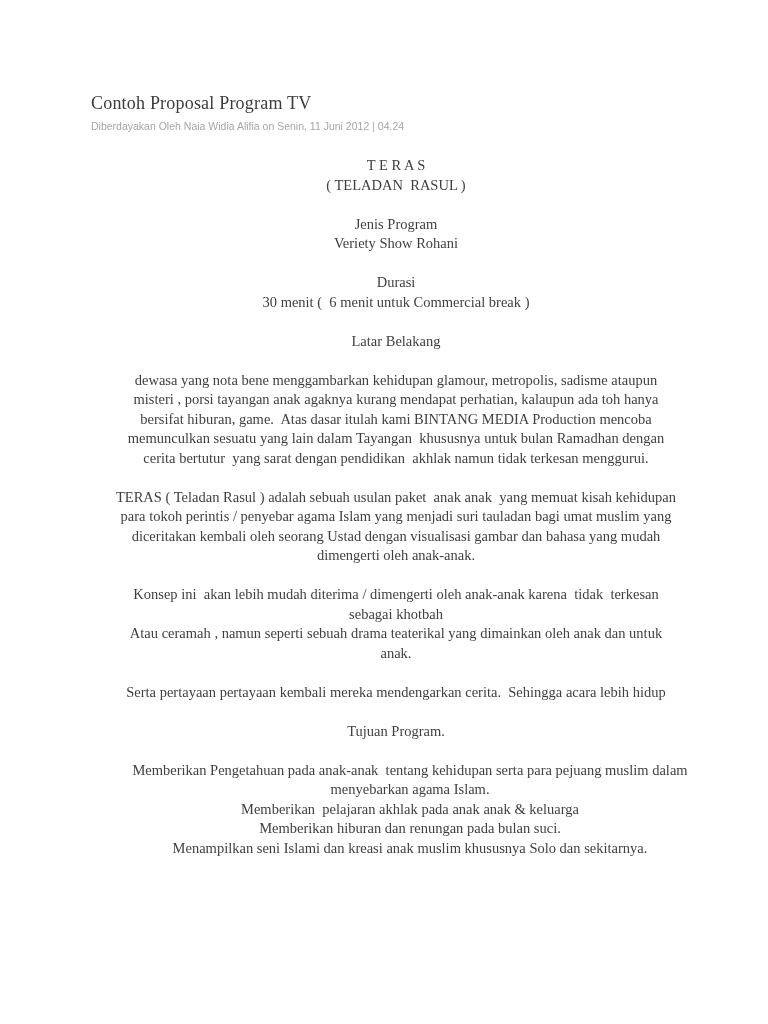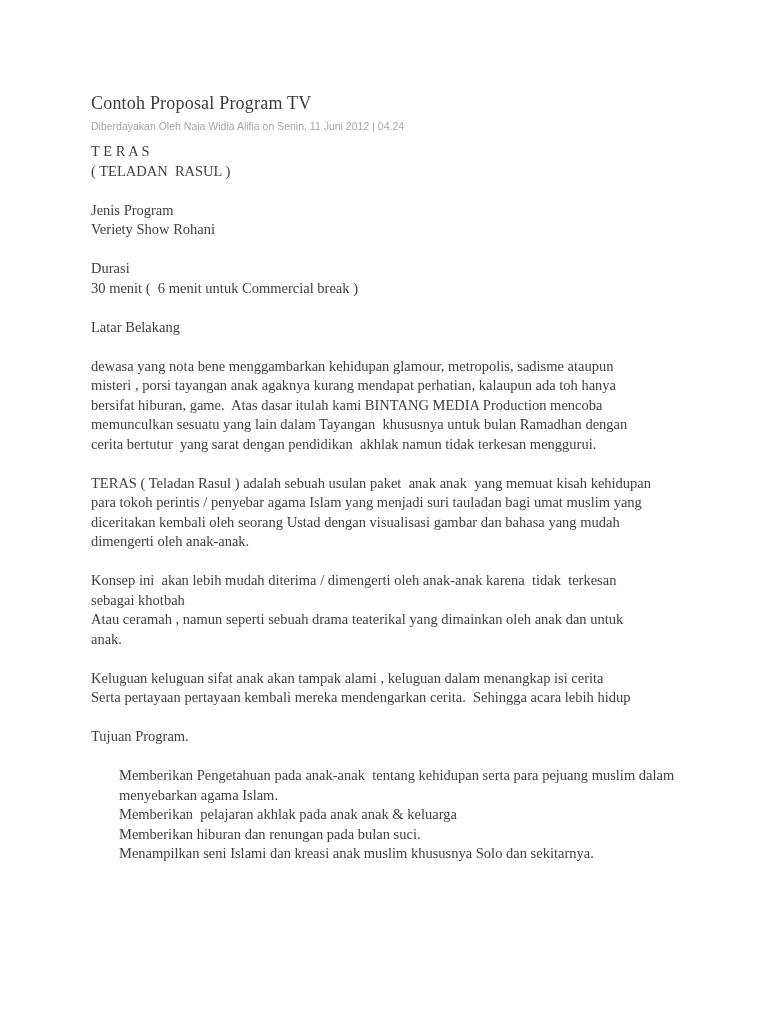"Diberdayakan Oleh Naia Widia Alifia" .byline { margin: 0 0 9px 0 -> 0 0 23px 0 }
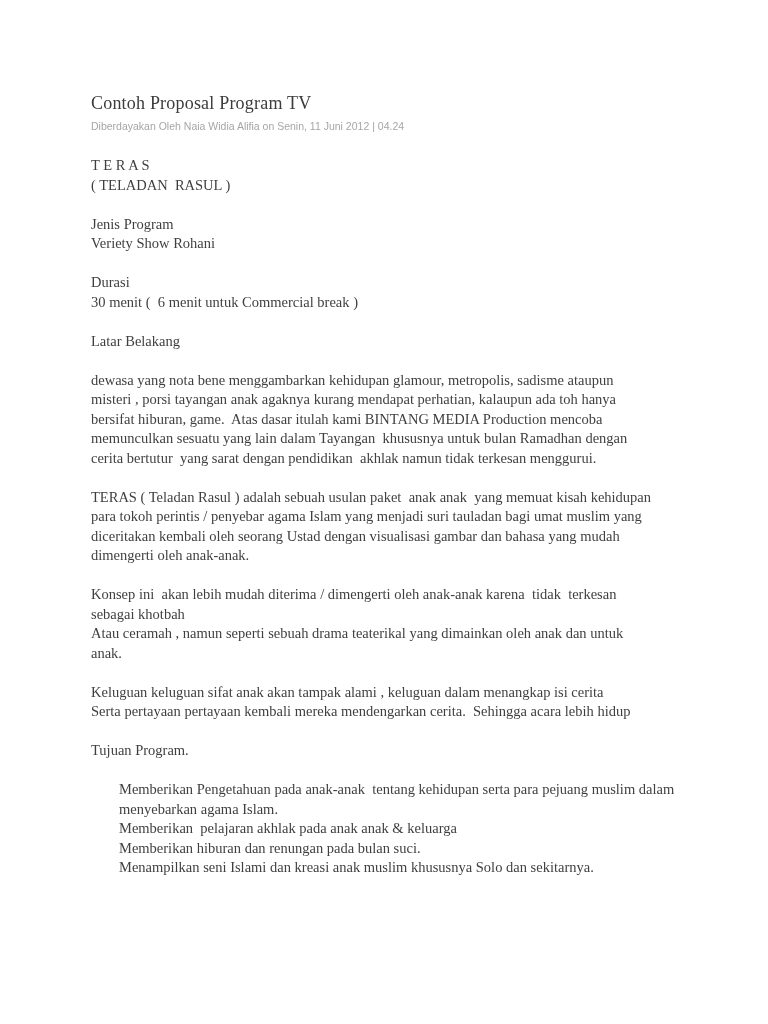"T E R A S" .blocks .block { text-align: none -> center }
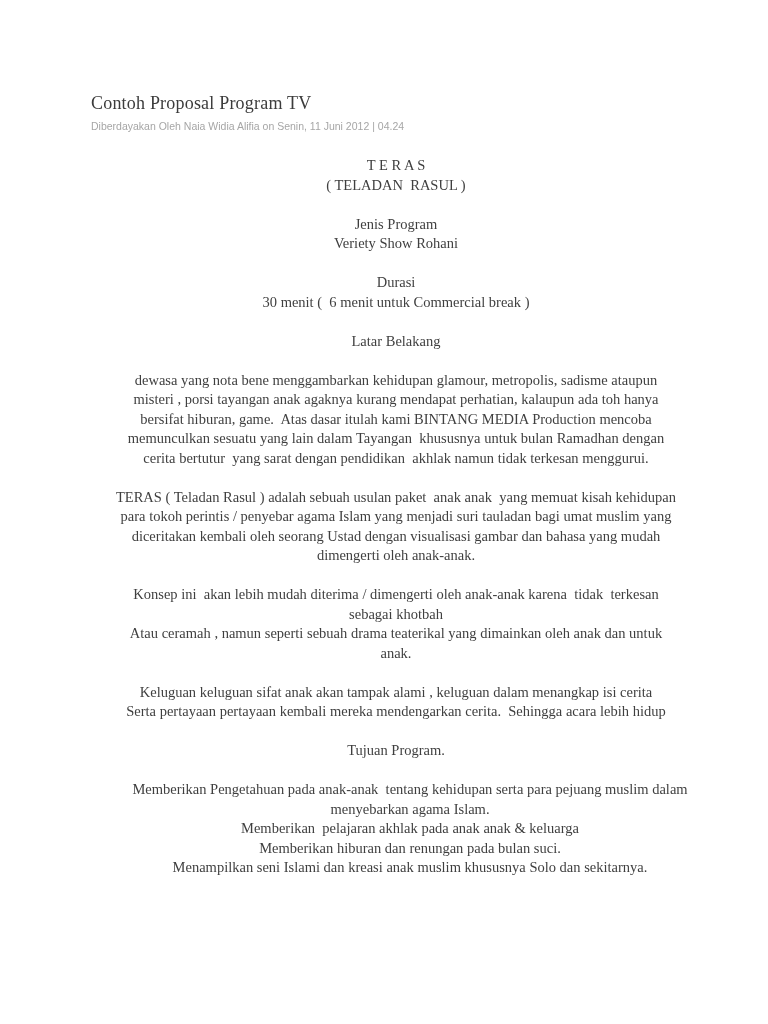"Keluguan keluguan sifat anak akan" div.line { html: <div>Keluguan keluguan sifat anak akan tampak alami , keluguan dalam menangkap isi cerita</div> -> none }
